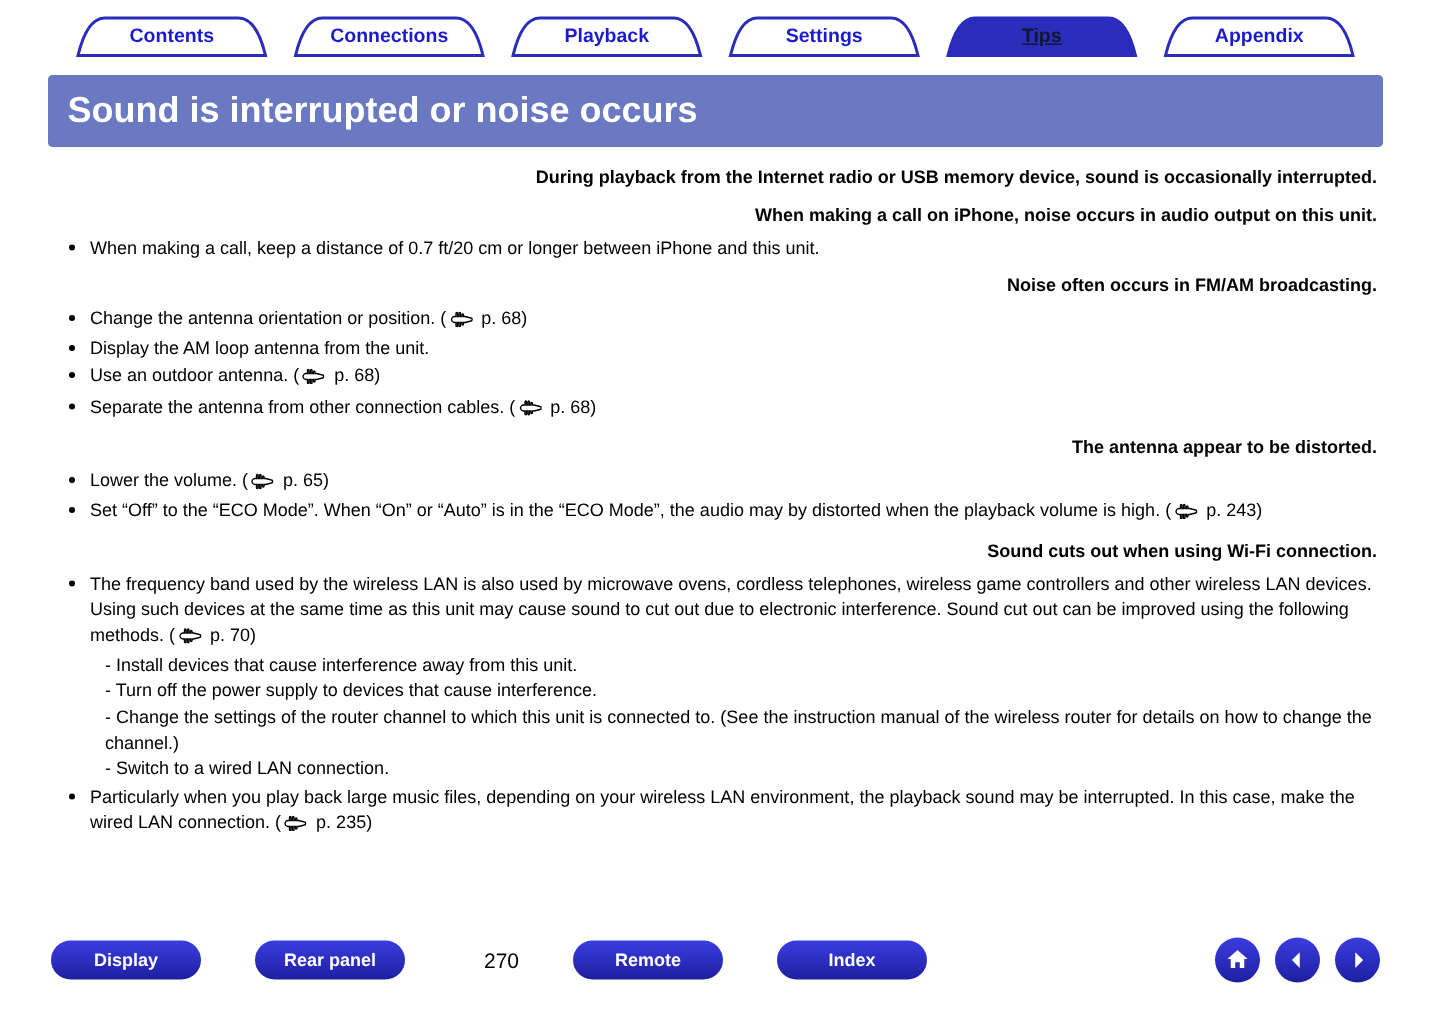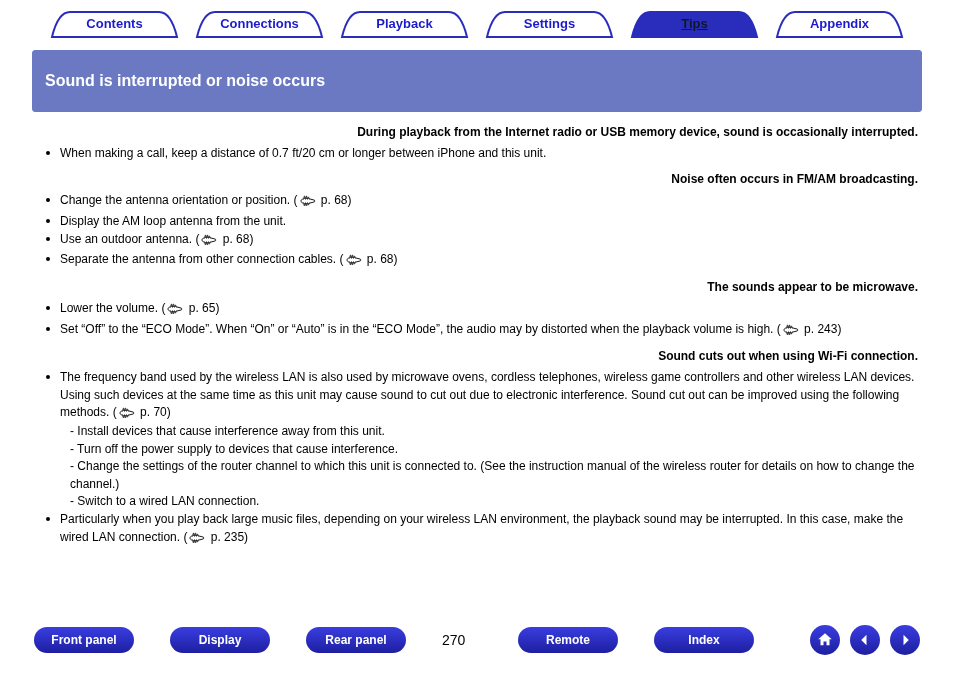"Sound is interrupted or noise" .title-bar { font-size: 16px -> 24px; padding: 21px 12px -> 9px 12px }
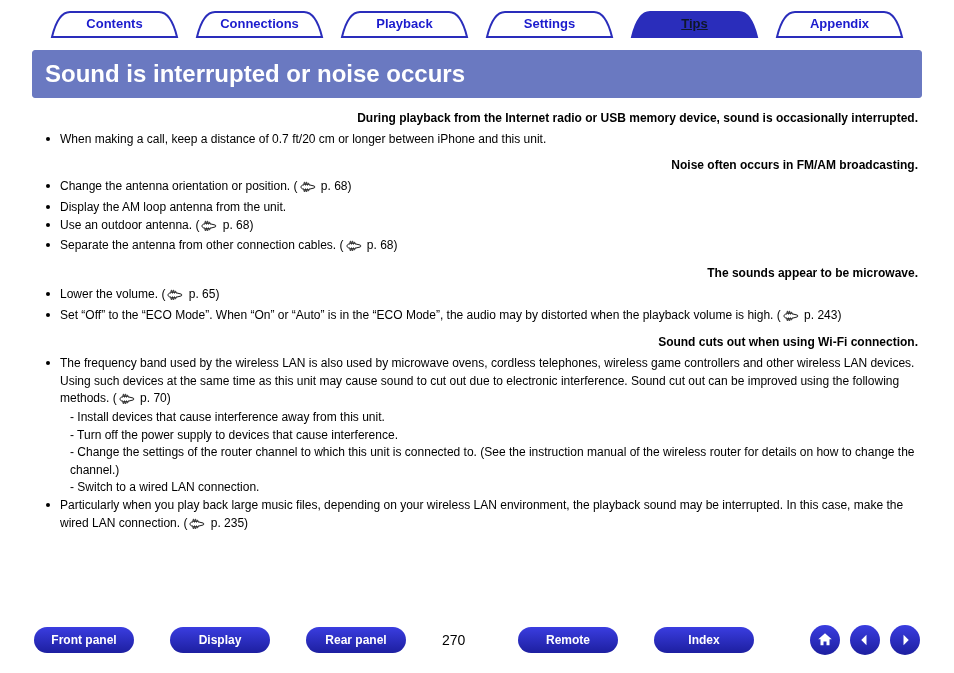"When making a call on" div.section-head { html: none -> <div>When making a call on iPhone, noise occurs in audio output on this unit.</div> }
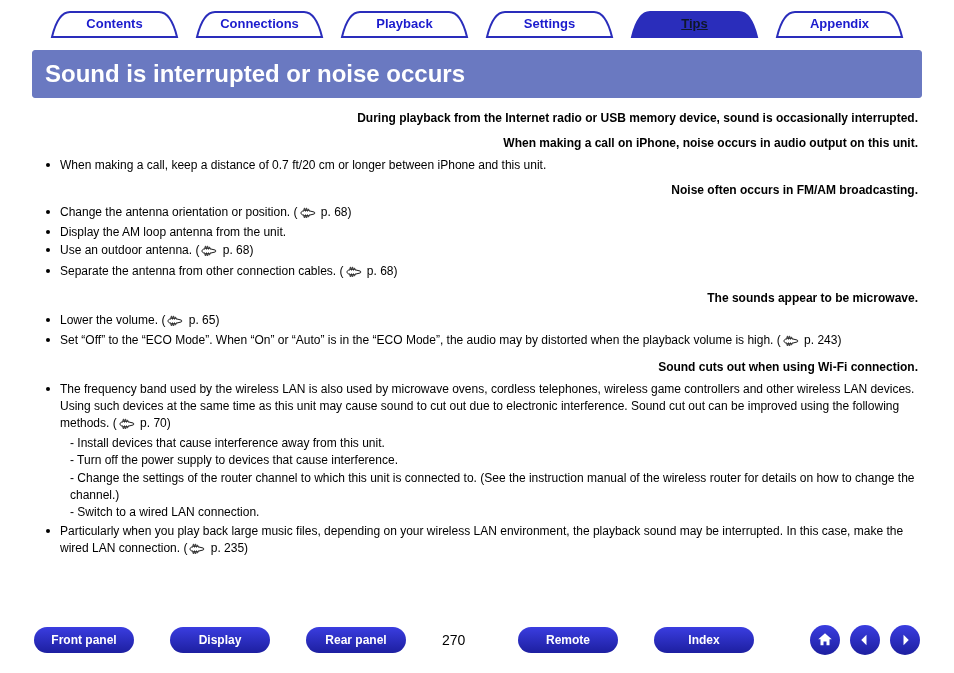"The sounds appear to be" div.section-head { text: sounds appear to be microwave -> antenna appear to be distorted }
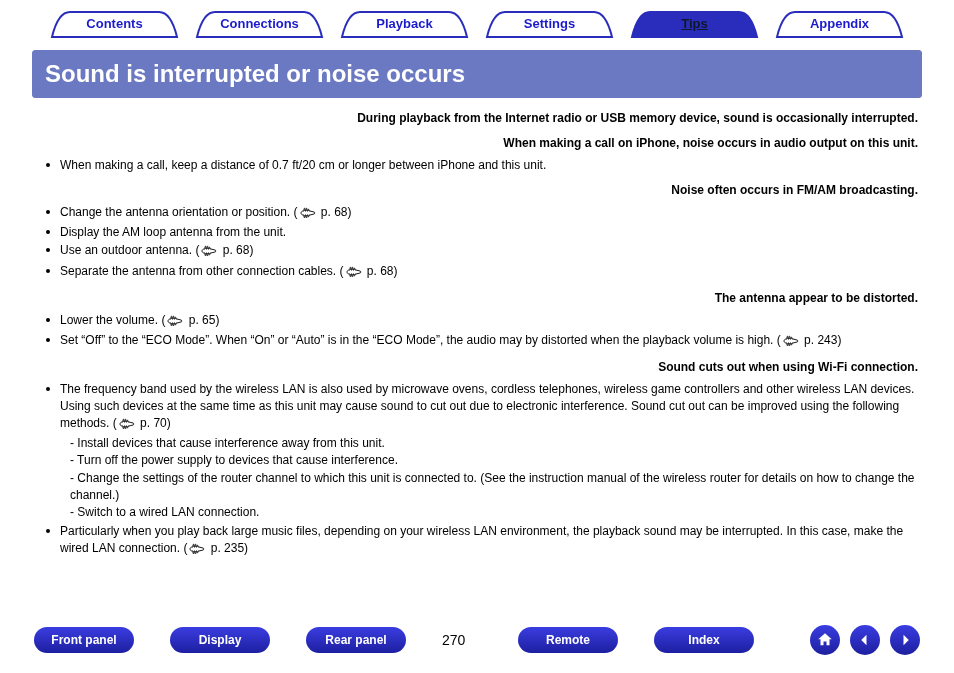"Front panel" div.pill { html: <div> <span>Front panel</span> </div> -> none }
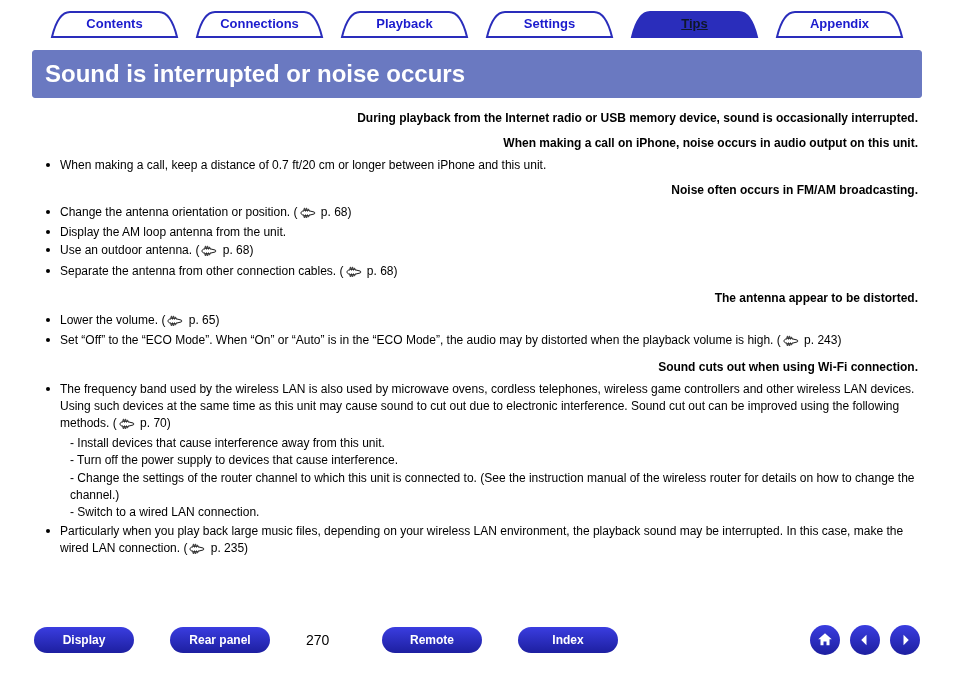"270" .page-num { text-align: left -> right }
